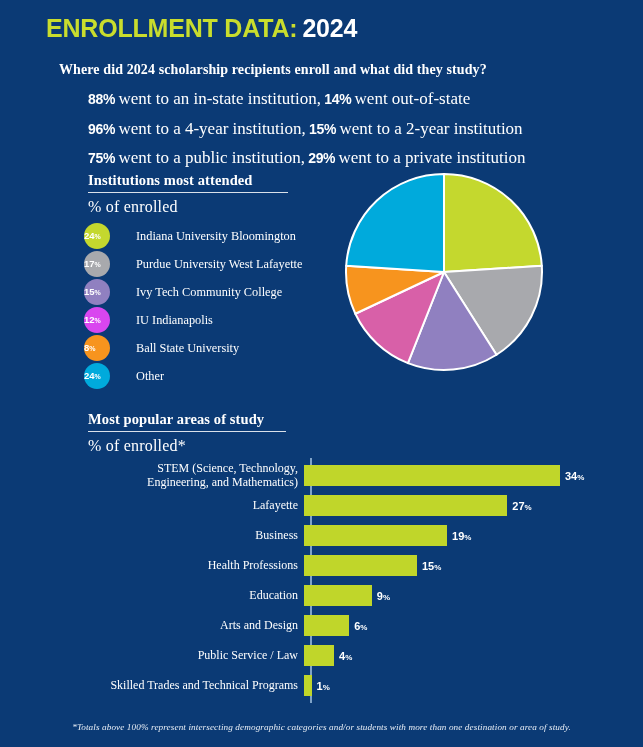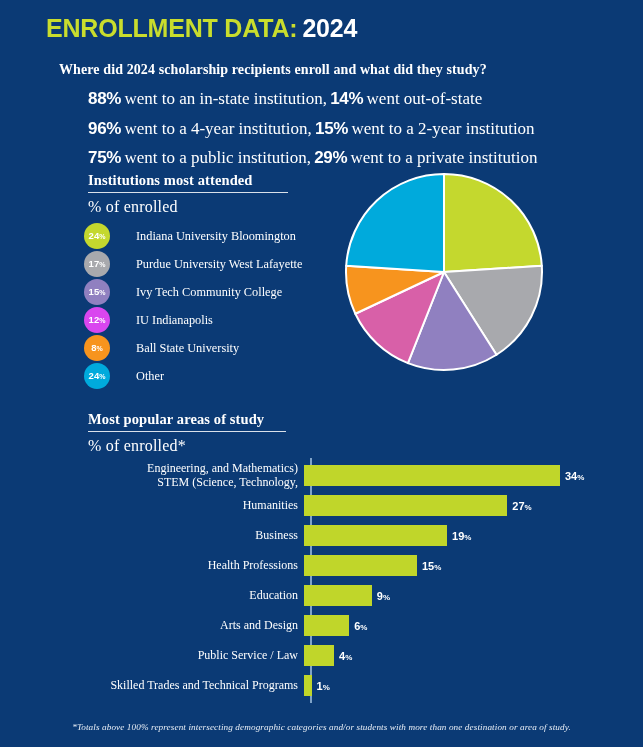"88%" .stat-num { font-size: 17px -> 14px }
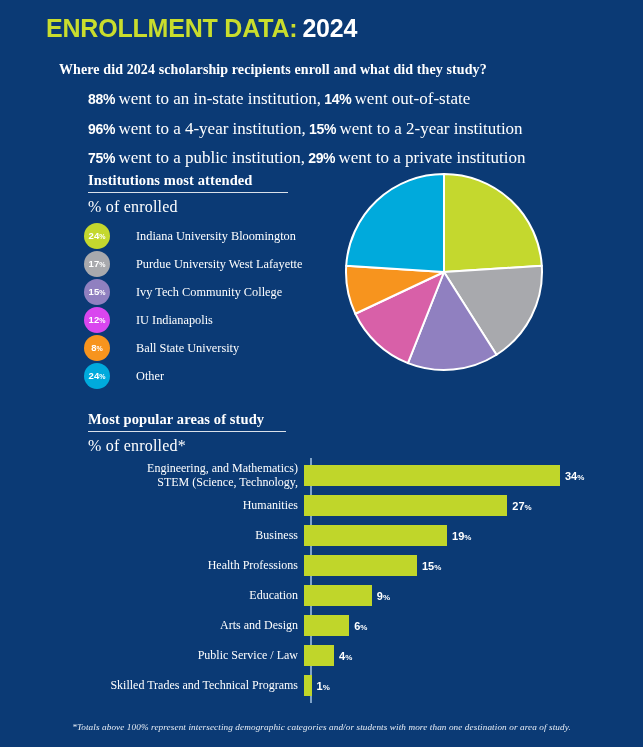"24" .badge { justify-content: center -> none }
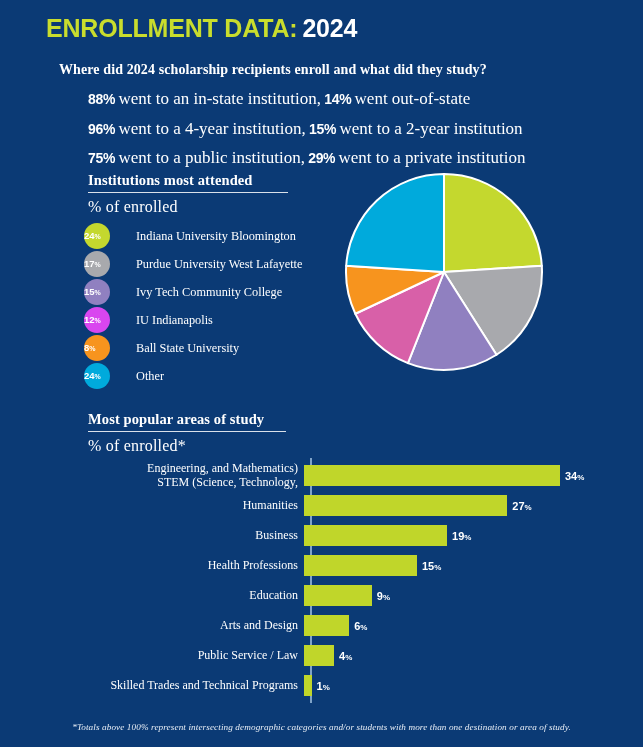"Engineering, and Mathematics)" div { order: before "STEM (Science, Technology," -> after "STEM (Science, Technology," }
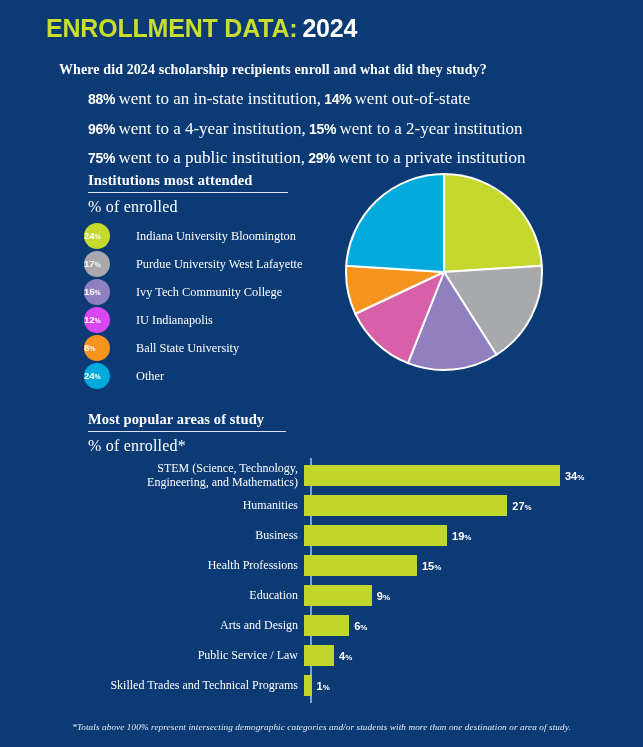"Humanities" div.bar-label { text: Humanities -> Lafayette }
